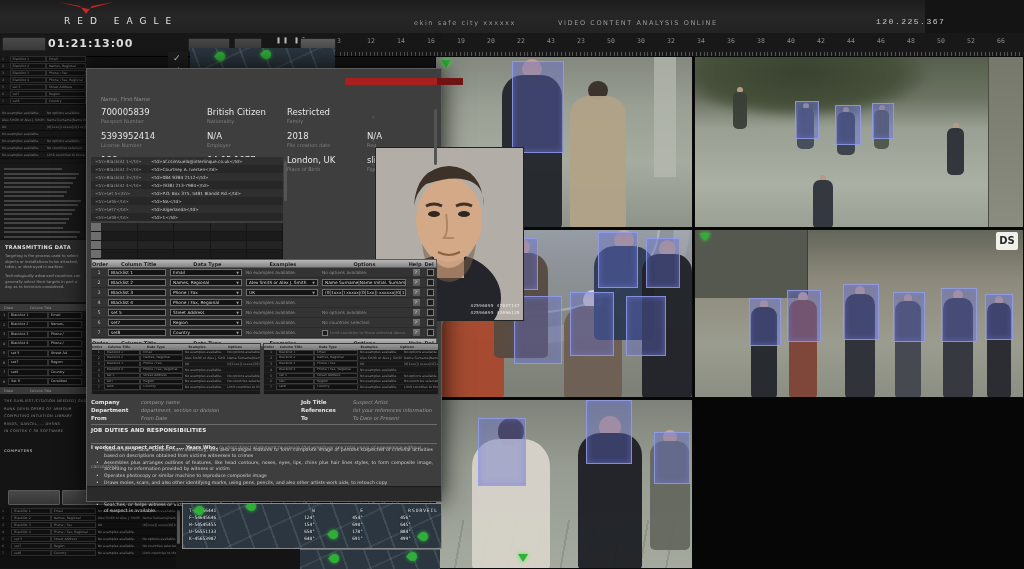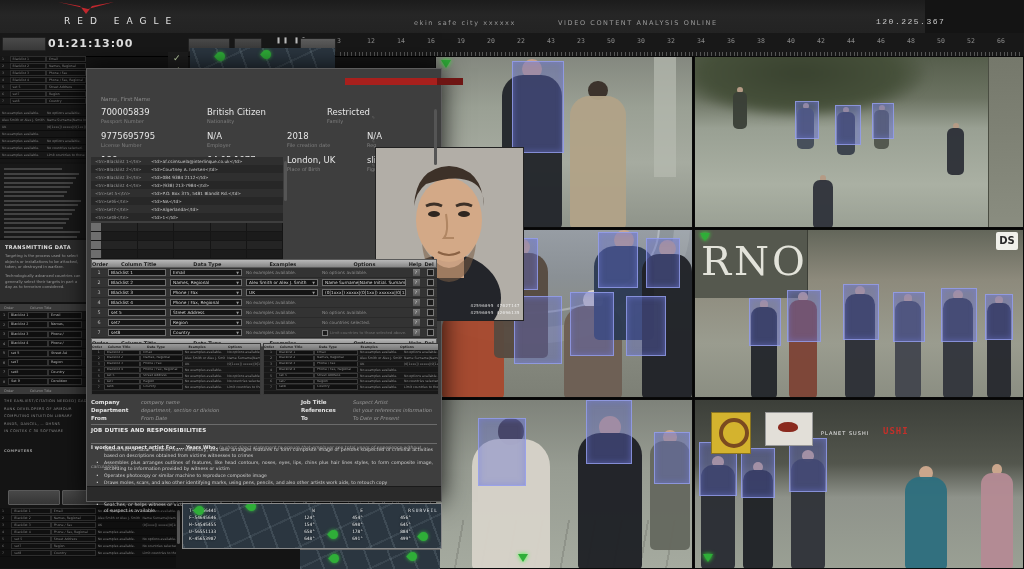"Restricted" div { margin-left: 40px -> none }
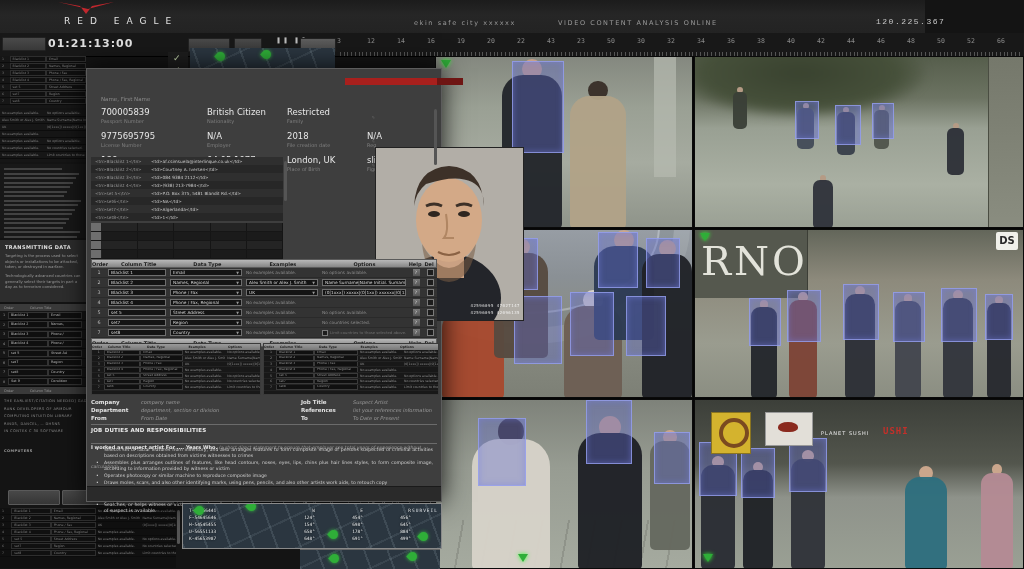"9775695795" div.f-val { text: 9775695795 -> 5393952414 }
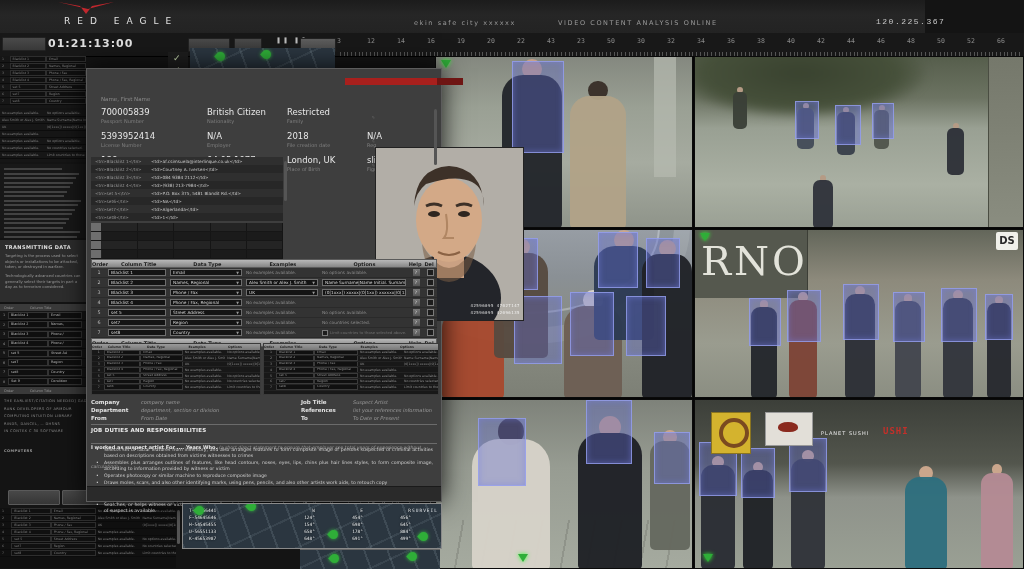"RNO" div.big-sign { html: <div>RNO</div> -> none }
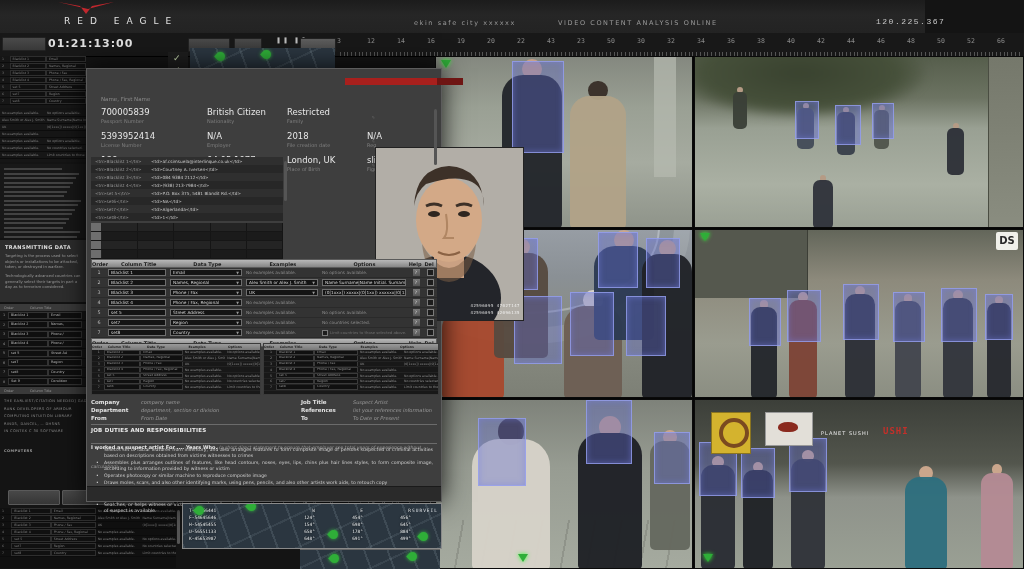"USHI" div.feed { html: <div> <div></div> <div></div> <div></div> <div></div> <div></div> <div></div> <div></div> <div></div> <div></div> <div></div> <div></div> <div></div> <div></div> <div></div> <div></div> <div></div> <div>PLANET SUSHI</div> <div>USHI</div> </div> -> none }
